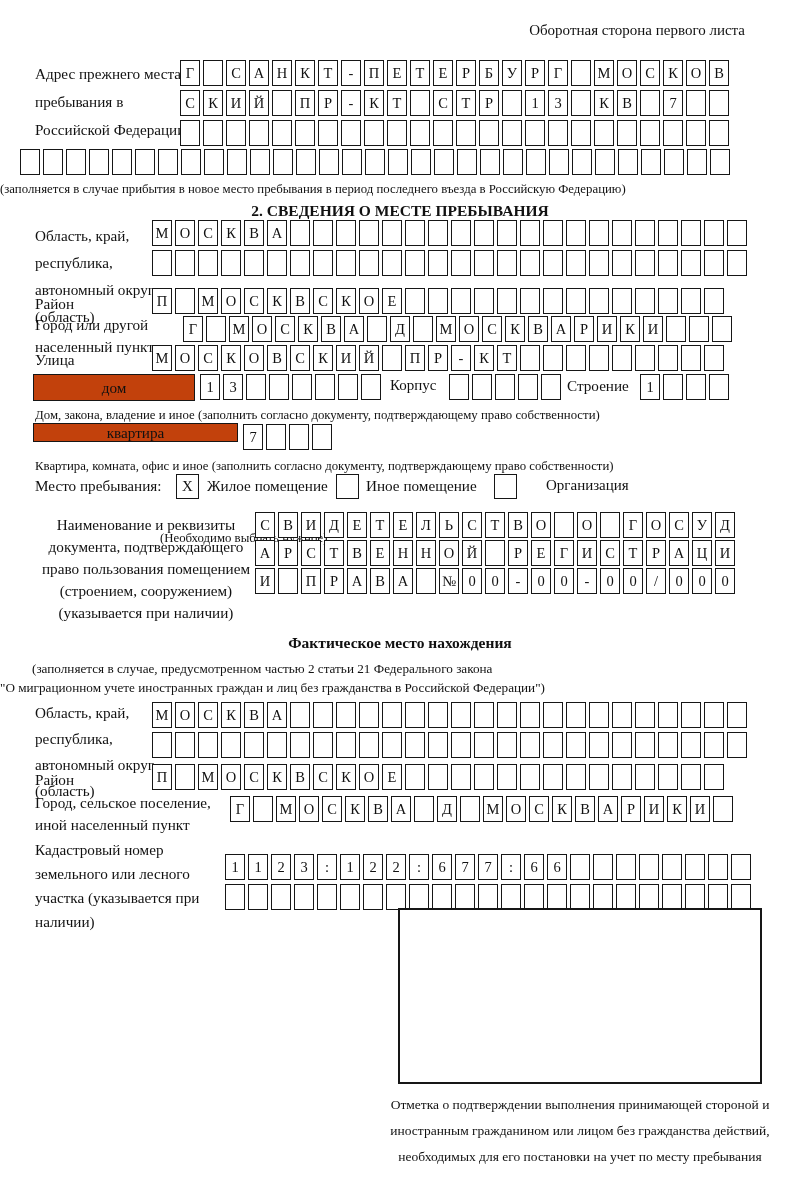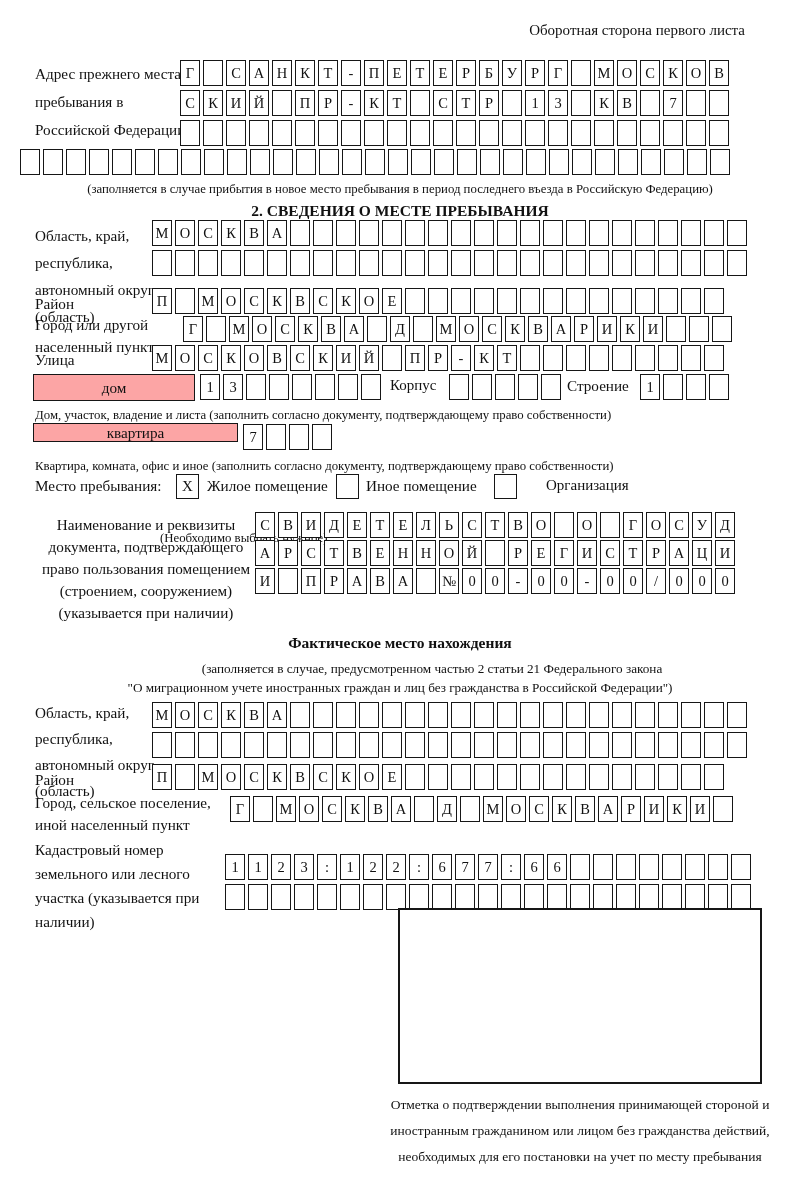"(заполняется в случае прибытия в" .center { text-align: center -> left }
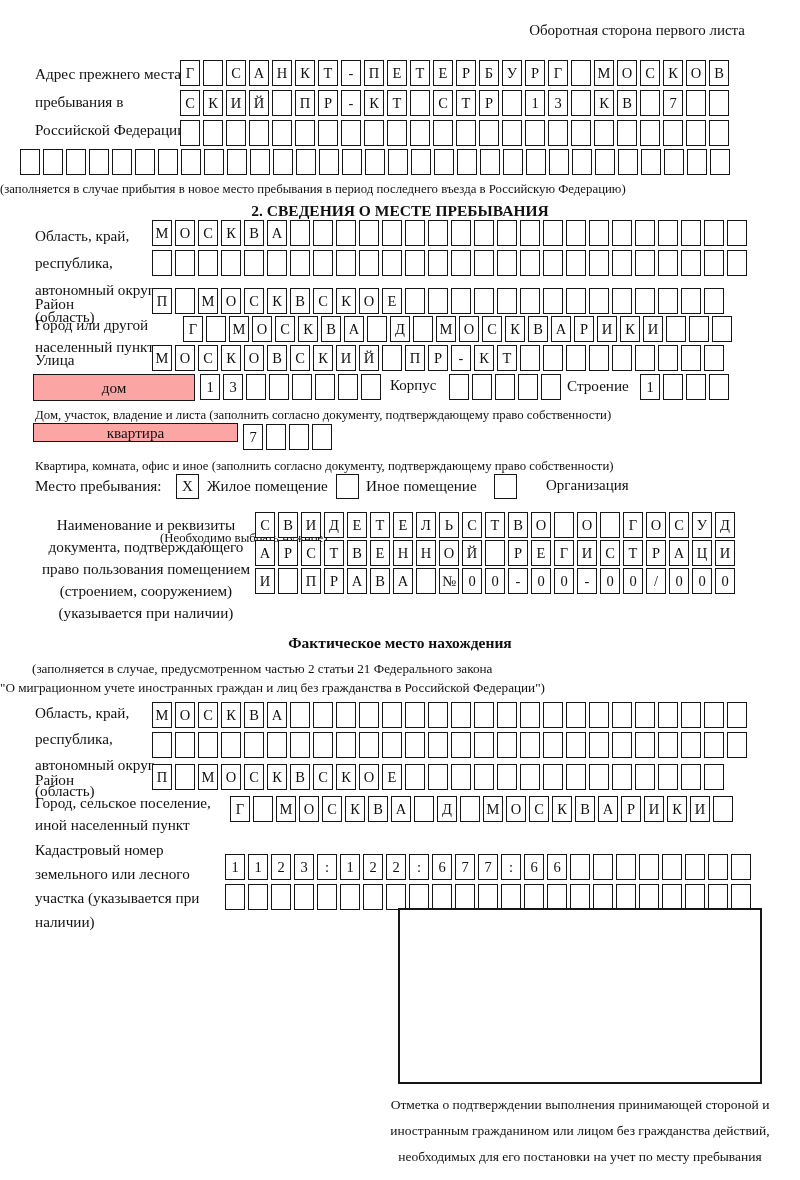"дом" .widebox { background: #fca5a5 -> #c2410c }
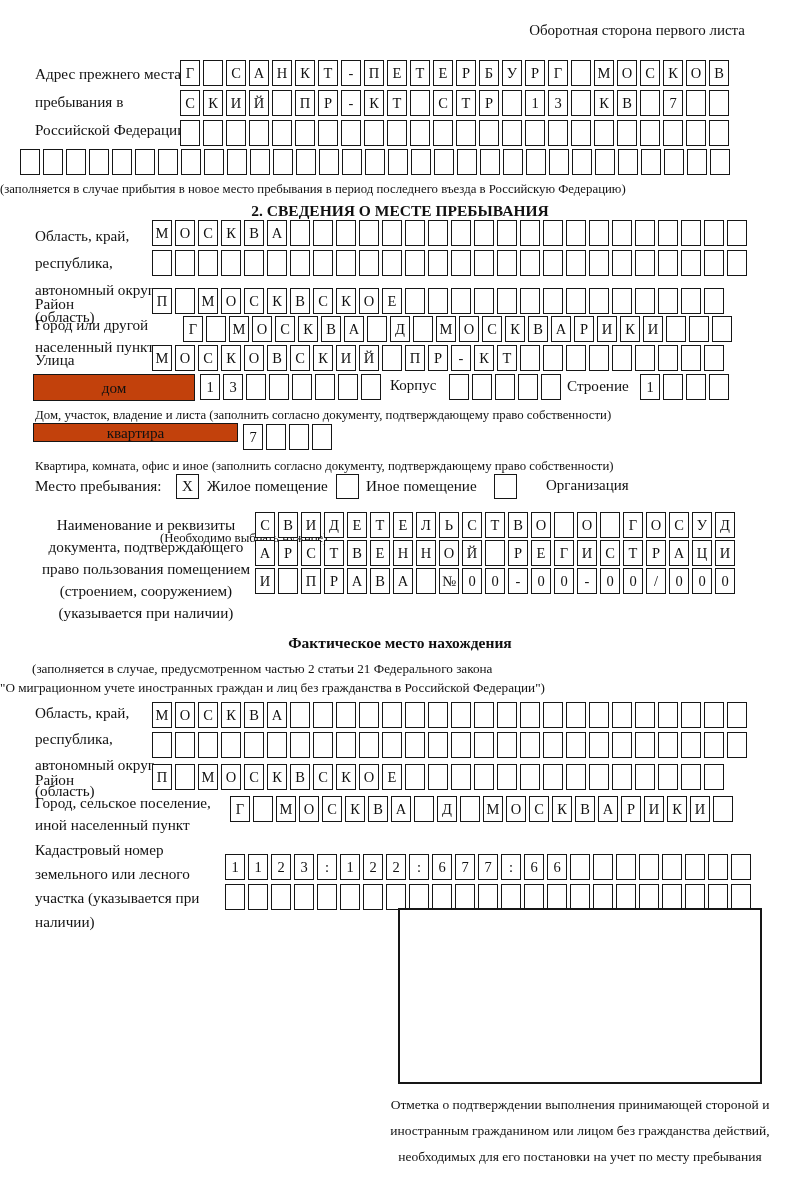"Дом, участок, владение и листа" div.note { text: участок, владение и листа -> закона, владение и иное }
